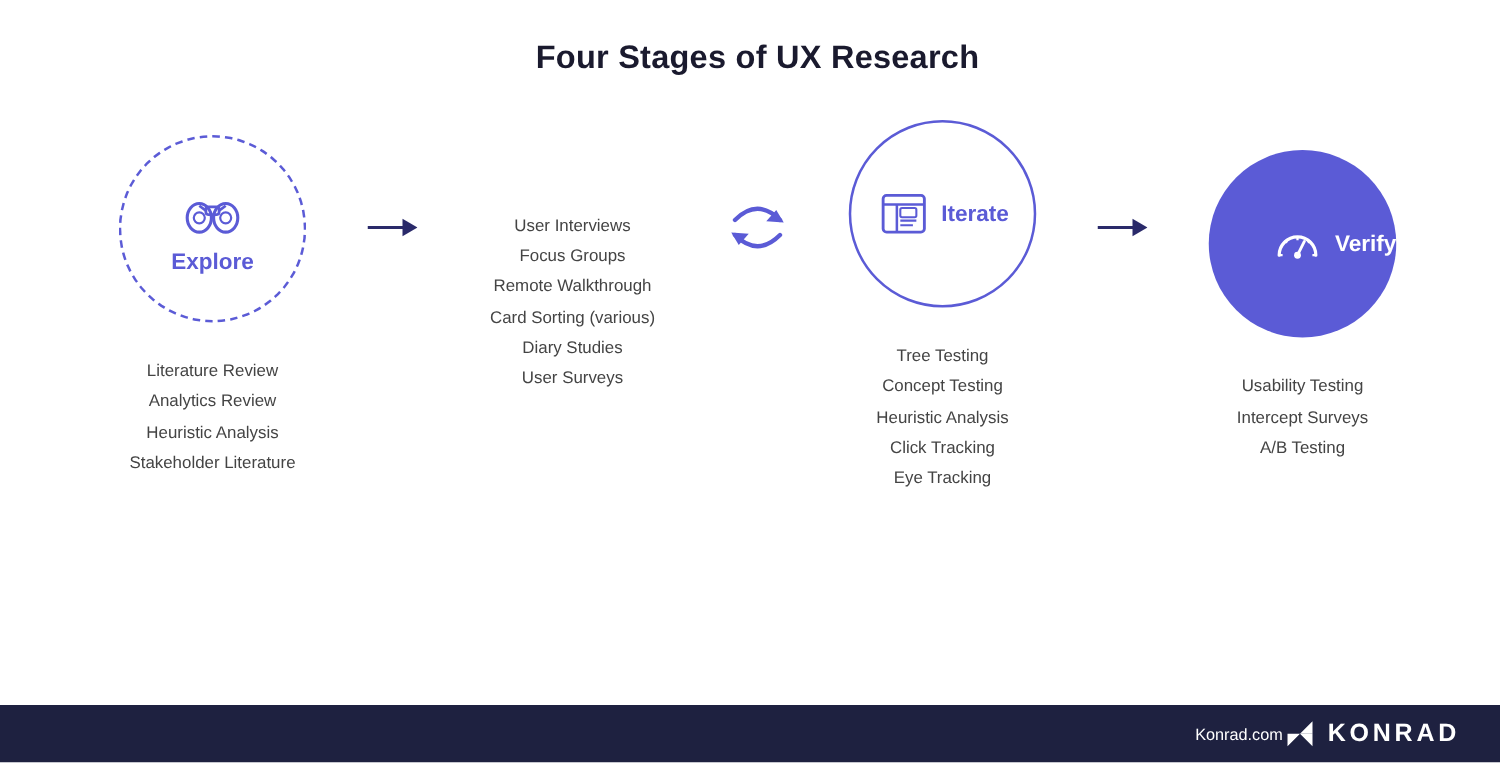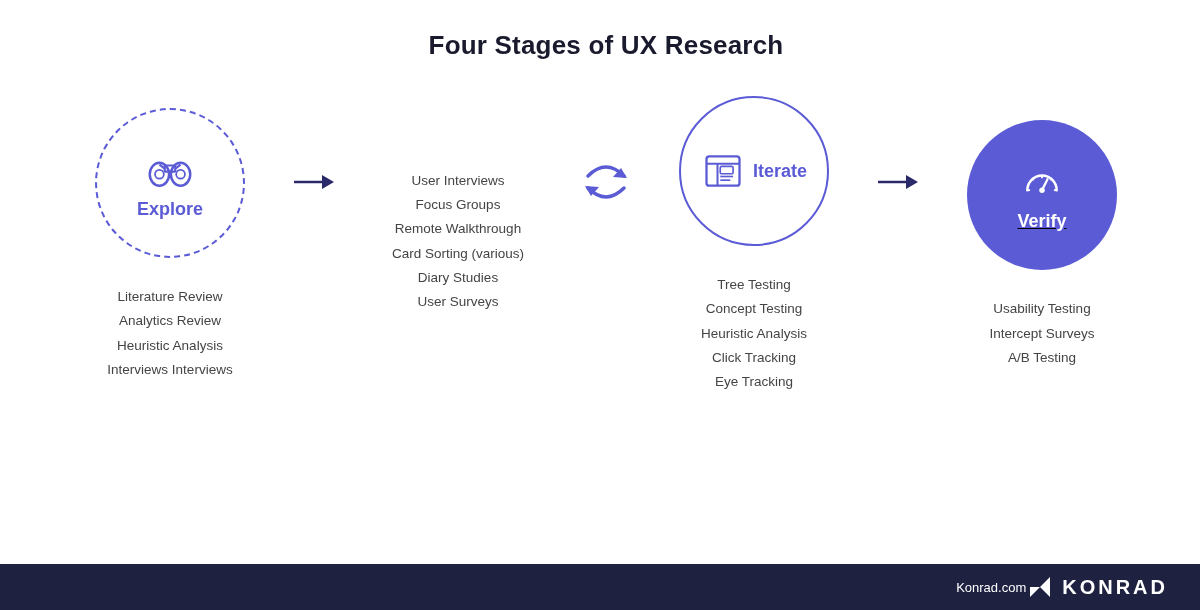"Verify" .circle-filled { flex-direction: column -> row; justify-content: center -> flex-end; text-decoration: underline -> none }
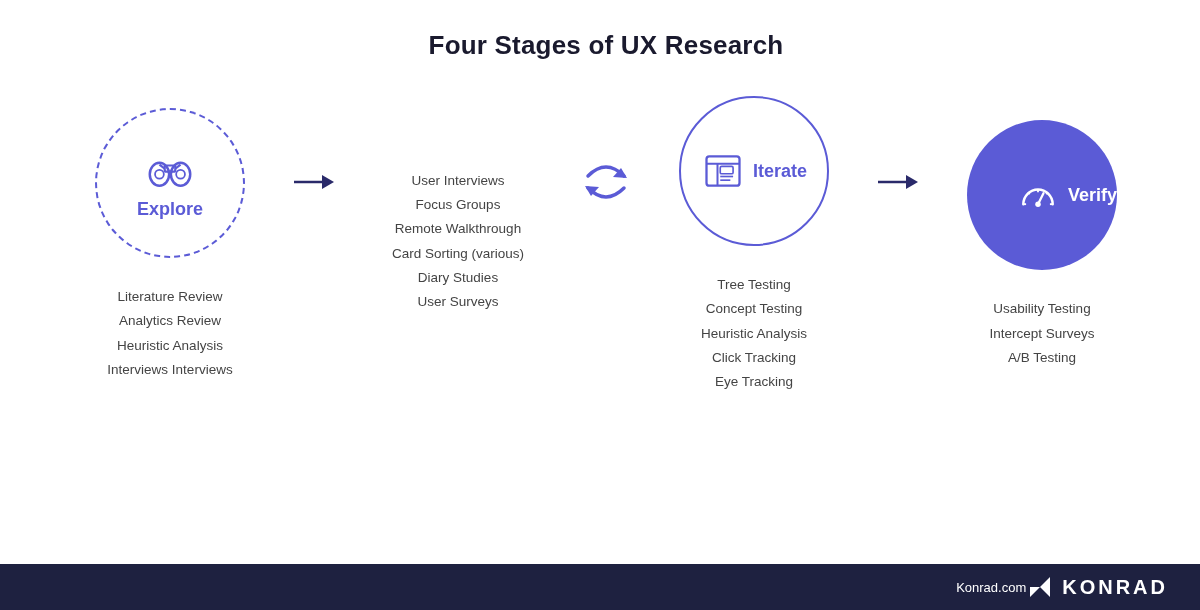"Interviews Interviews" span.stage-item { text: Interviews Interviews -> Stakeholder Literature }
